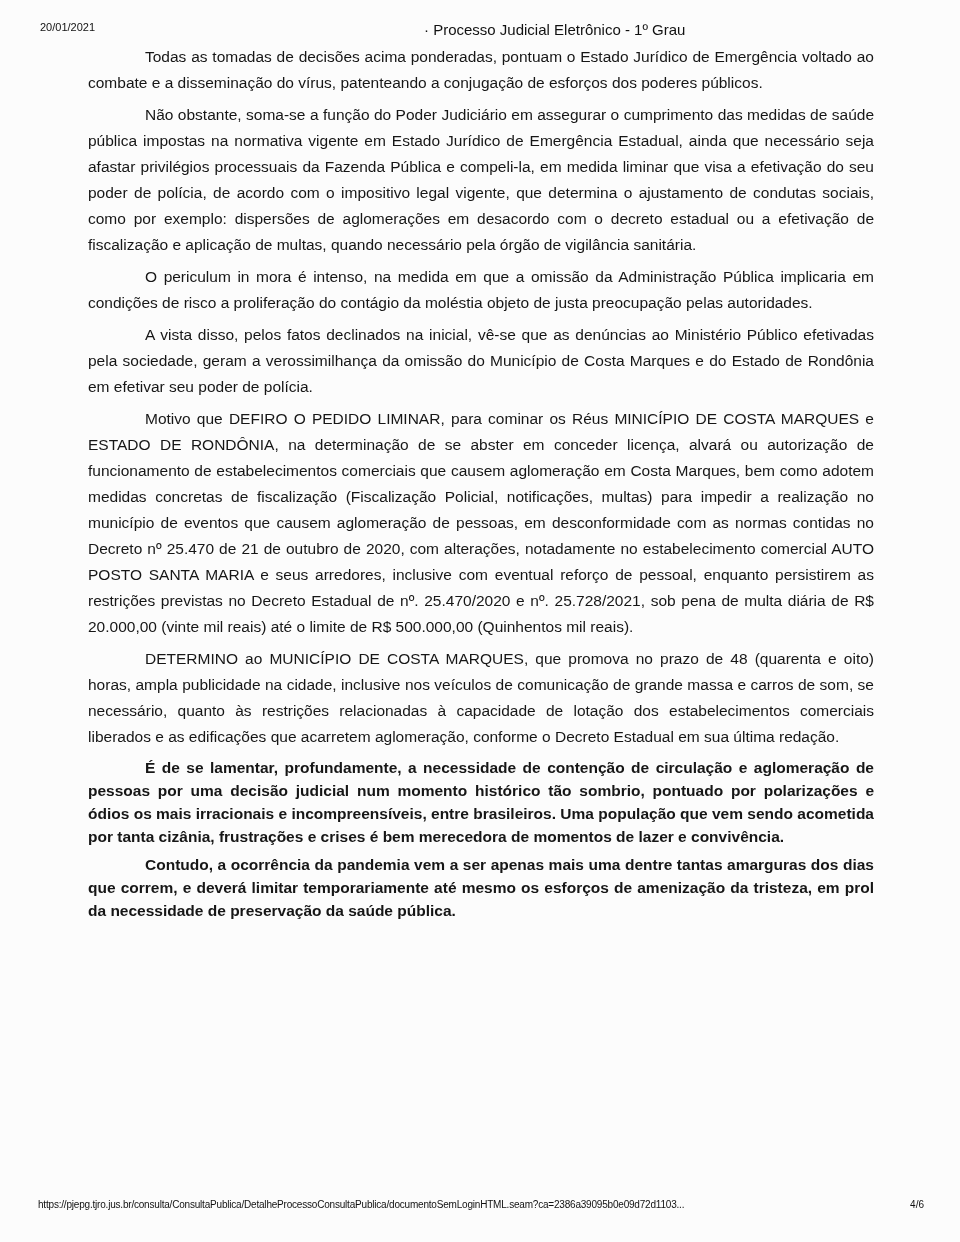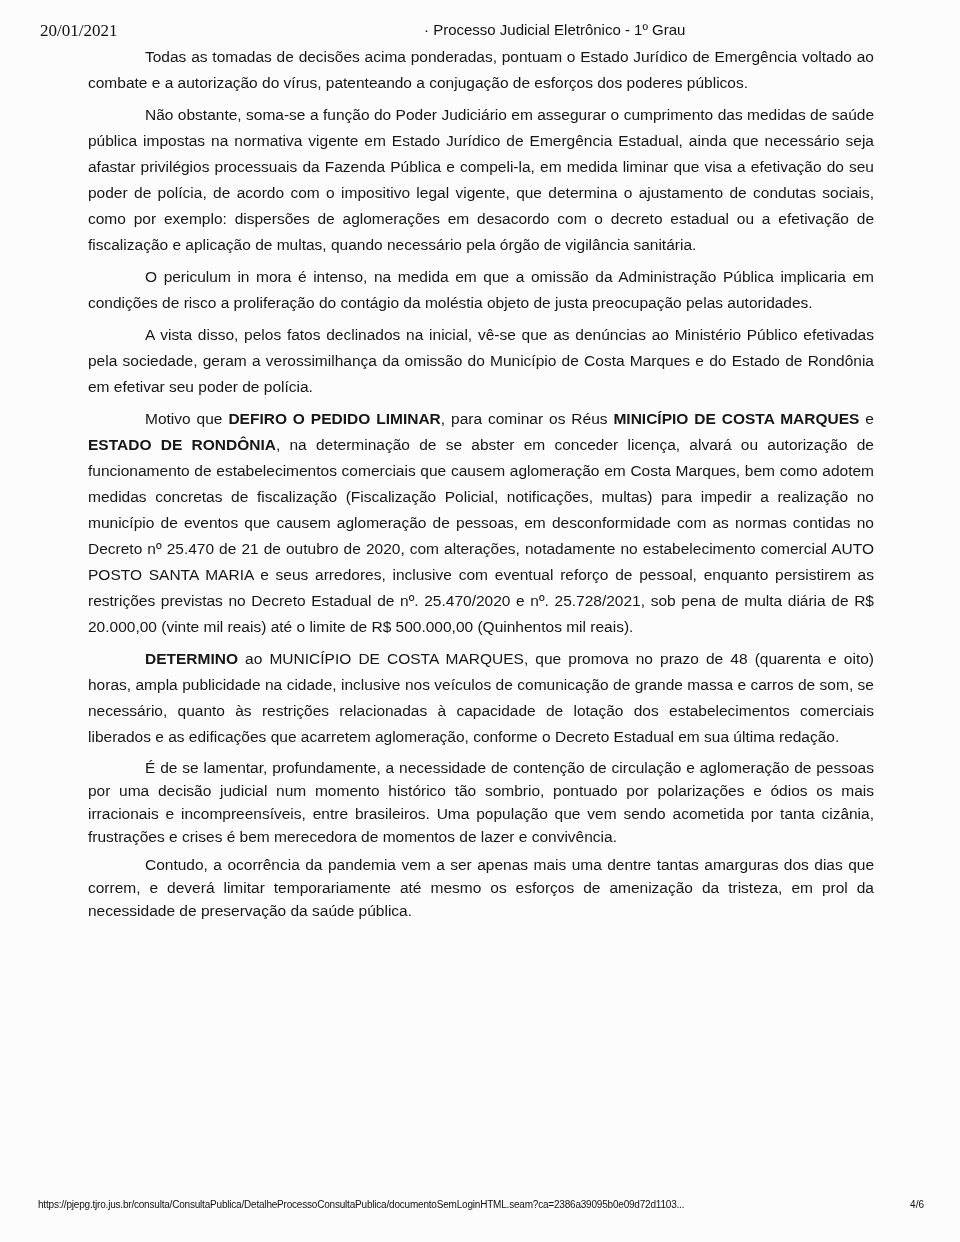"20/01/2021" .header-date { font-family: Liberation Serif, serif -> none; font-size: 17px -> 11px }
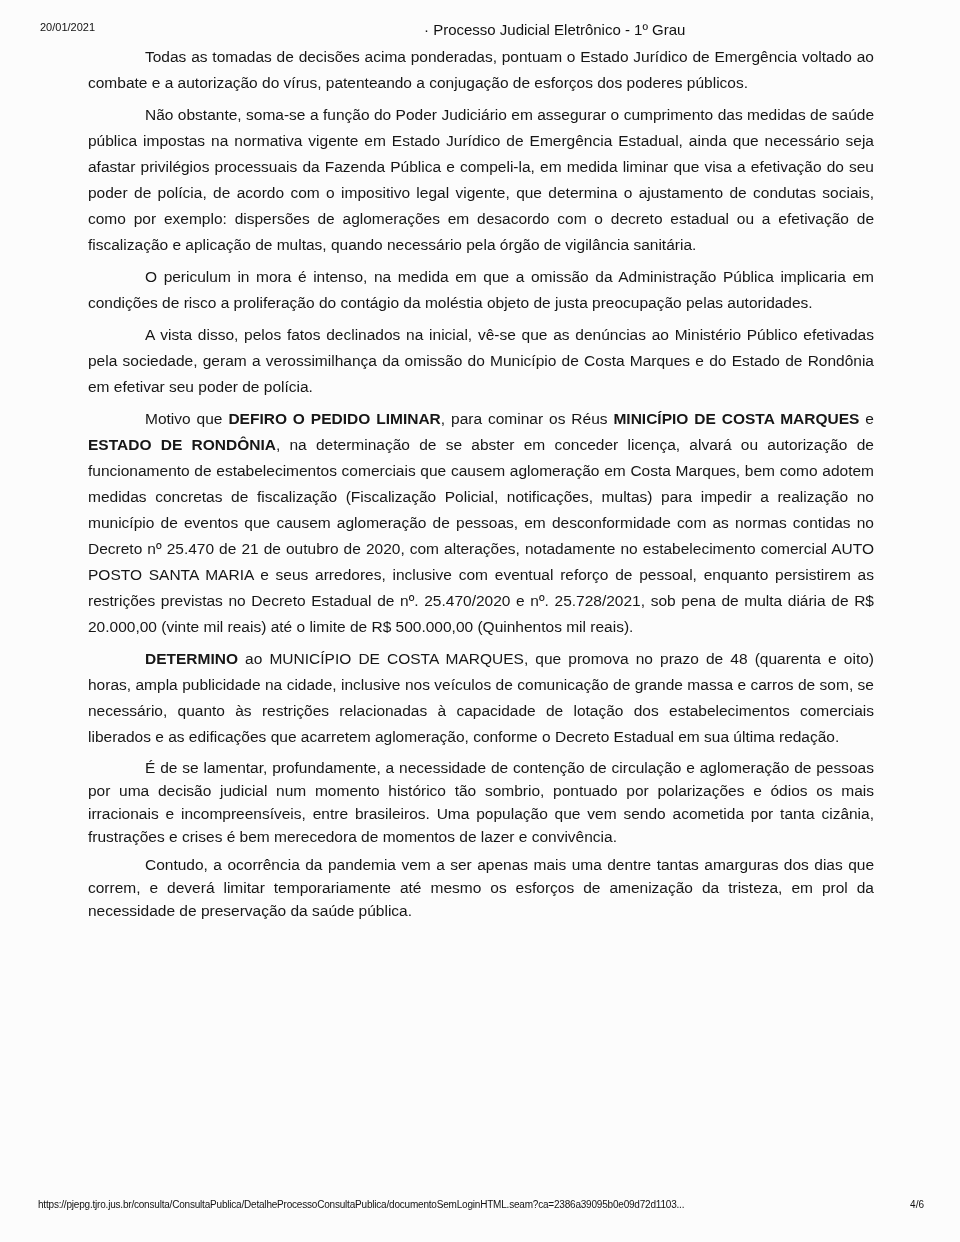"Todas as tomadas de decisões" span { text: autorização -> disseminação }
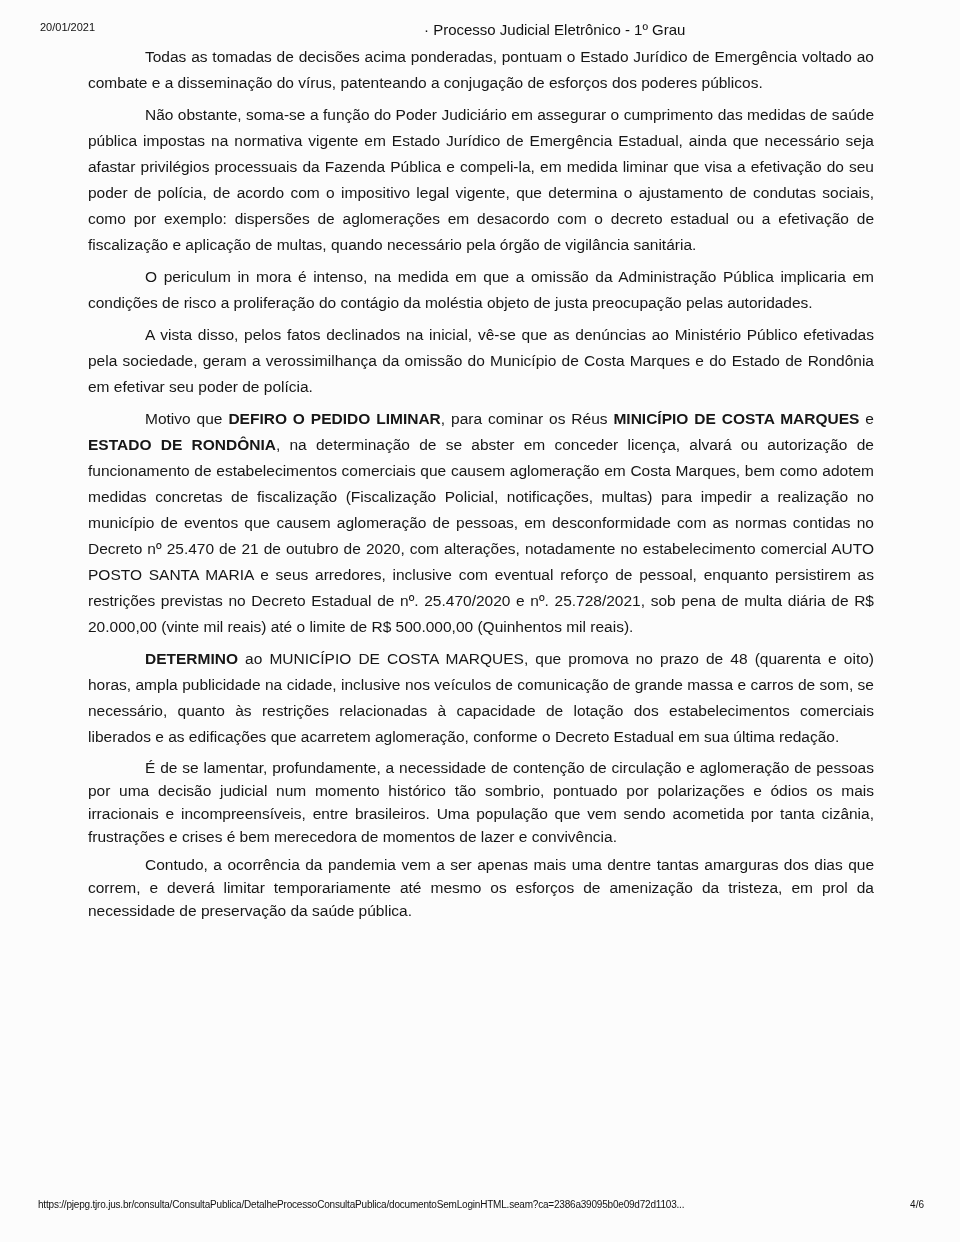"DEFIRO O PEDIDO LIMINAR" .para .bold { font-weight: bold -> normal }
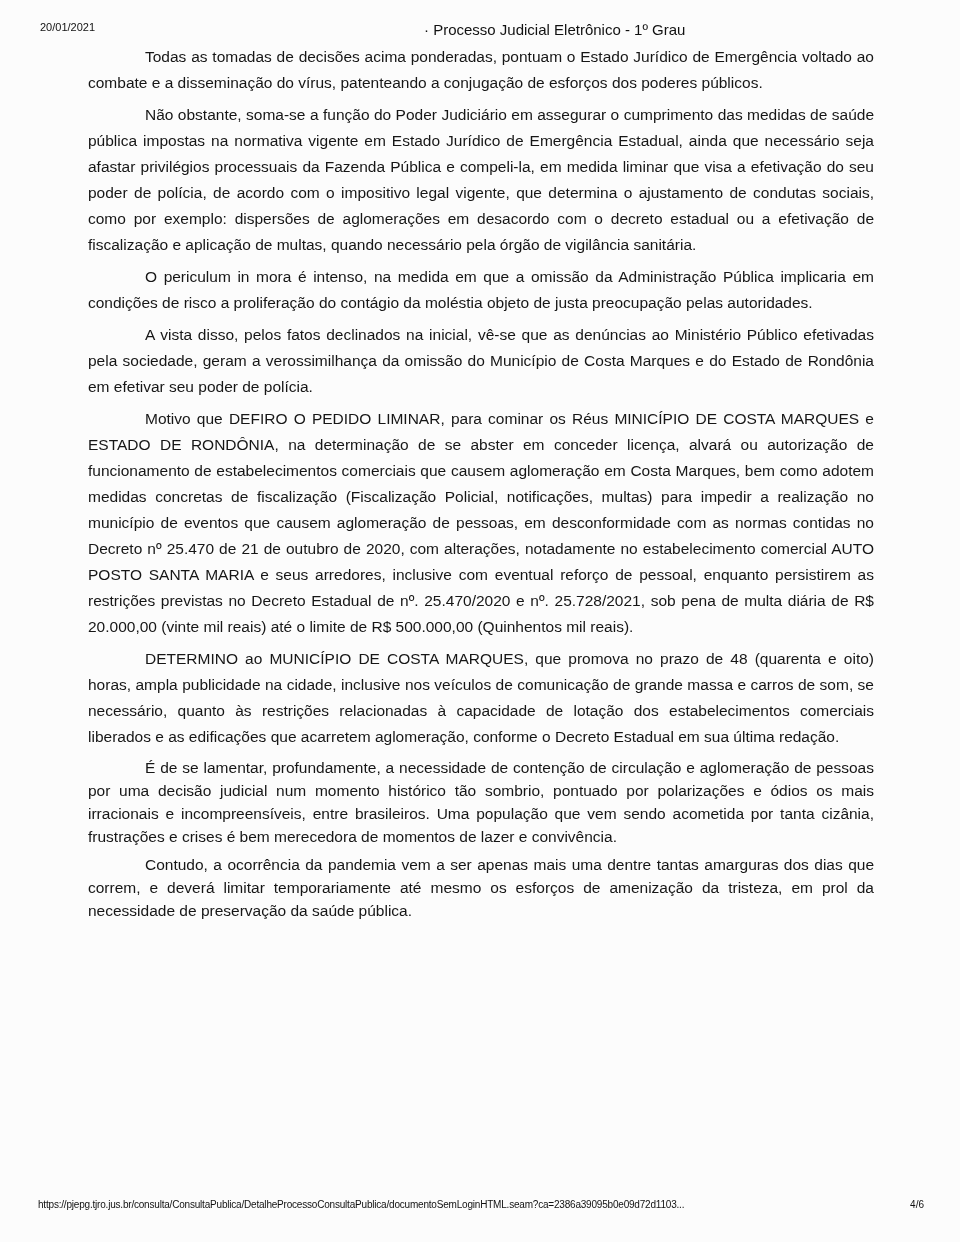"É de se lamentar, profundamente," .para.tight { font-weight: none -> bold }
